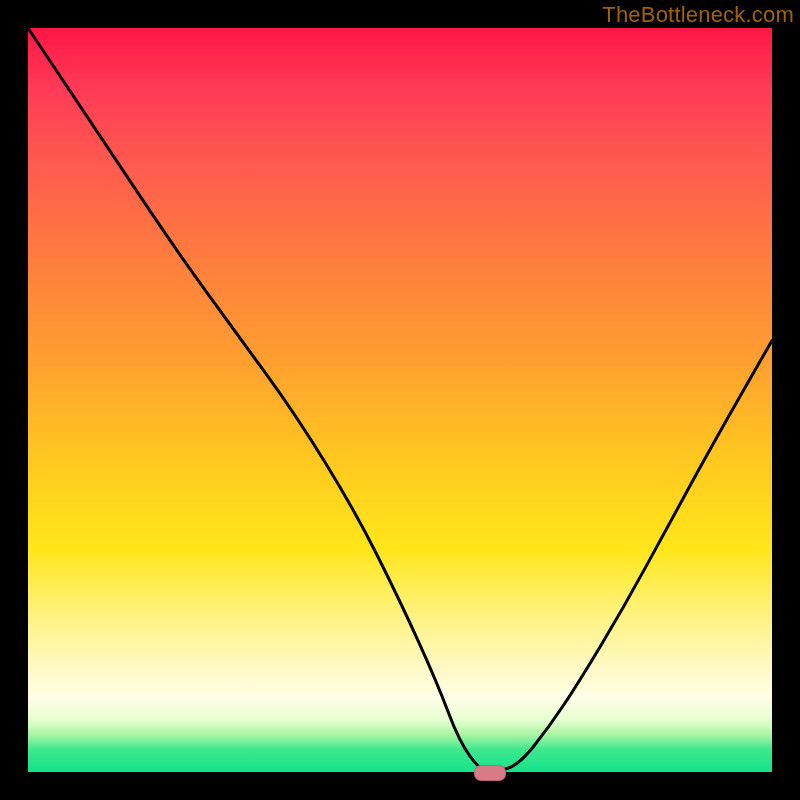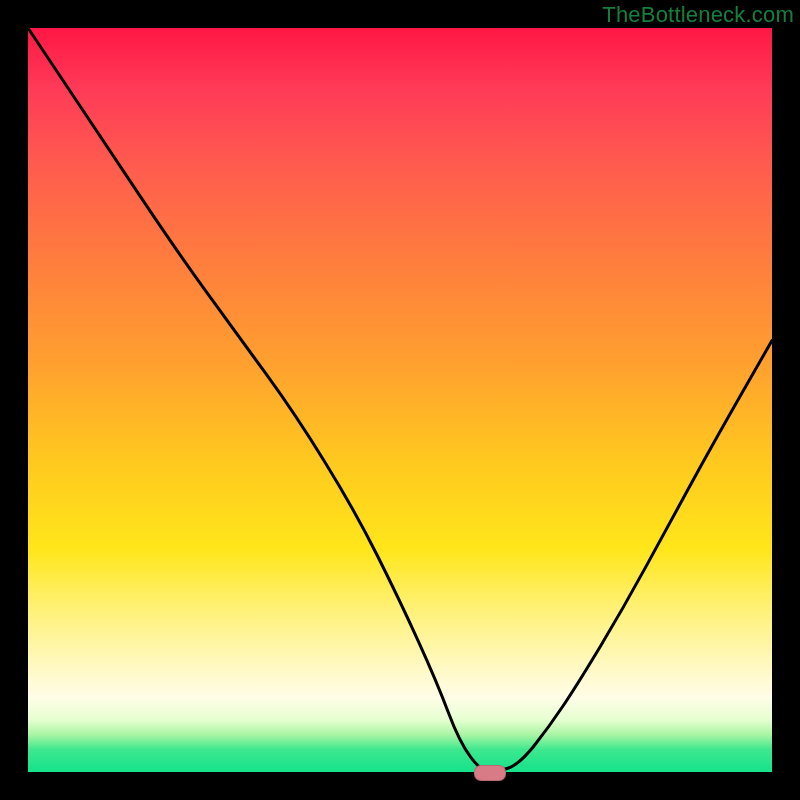"TheBottleneck.com" .watermark { color: #15803d -> #a16207 }
